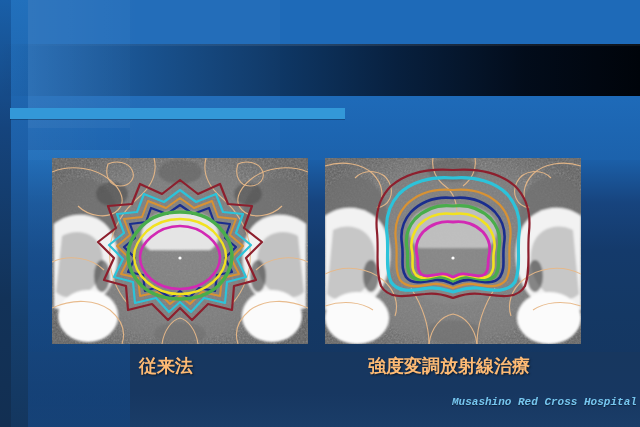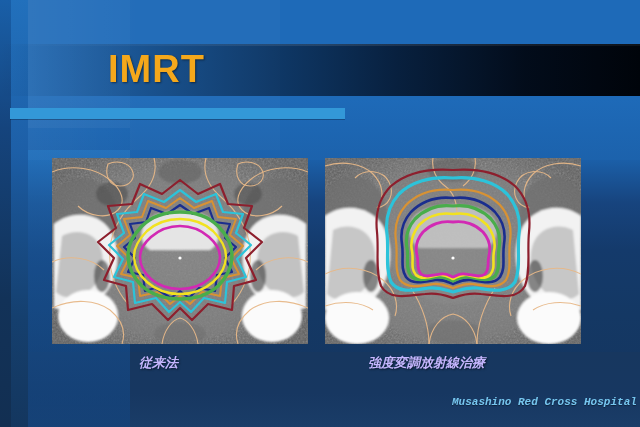"IMRT" div.title { html: <div>IMRT</div> -> none }
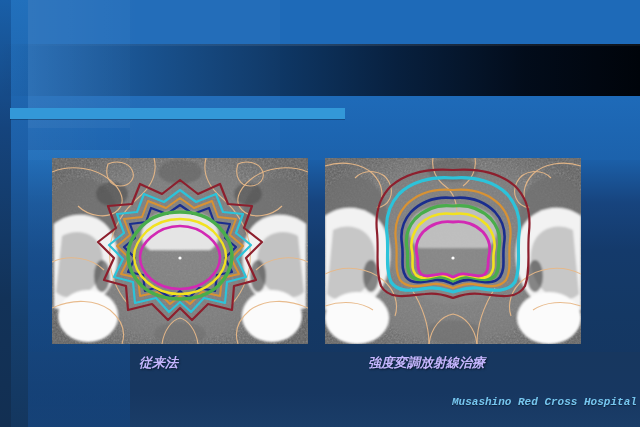"従来法" .caption { color: #c4b5fd -> #fdba74; font-size: 13px -> 18px; font-style: italic -> none }
